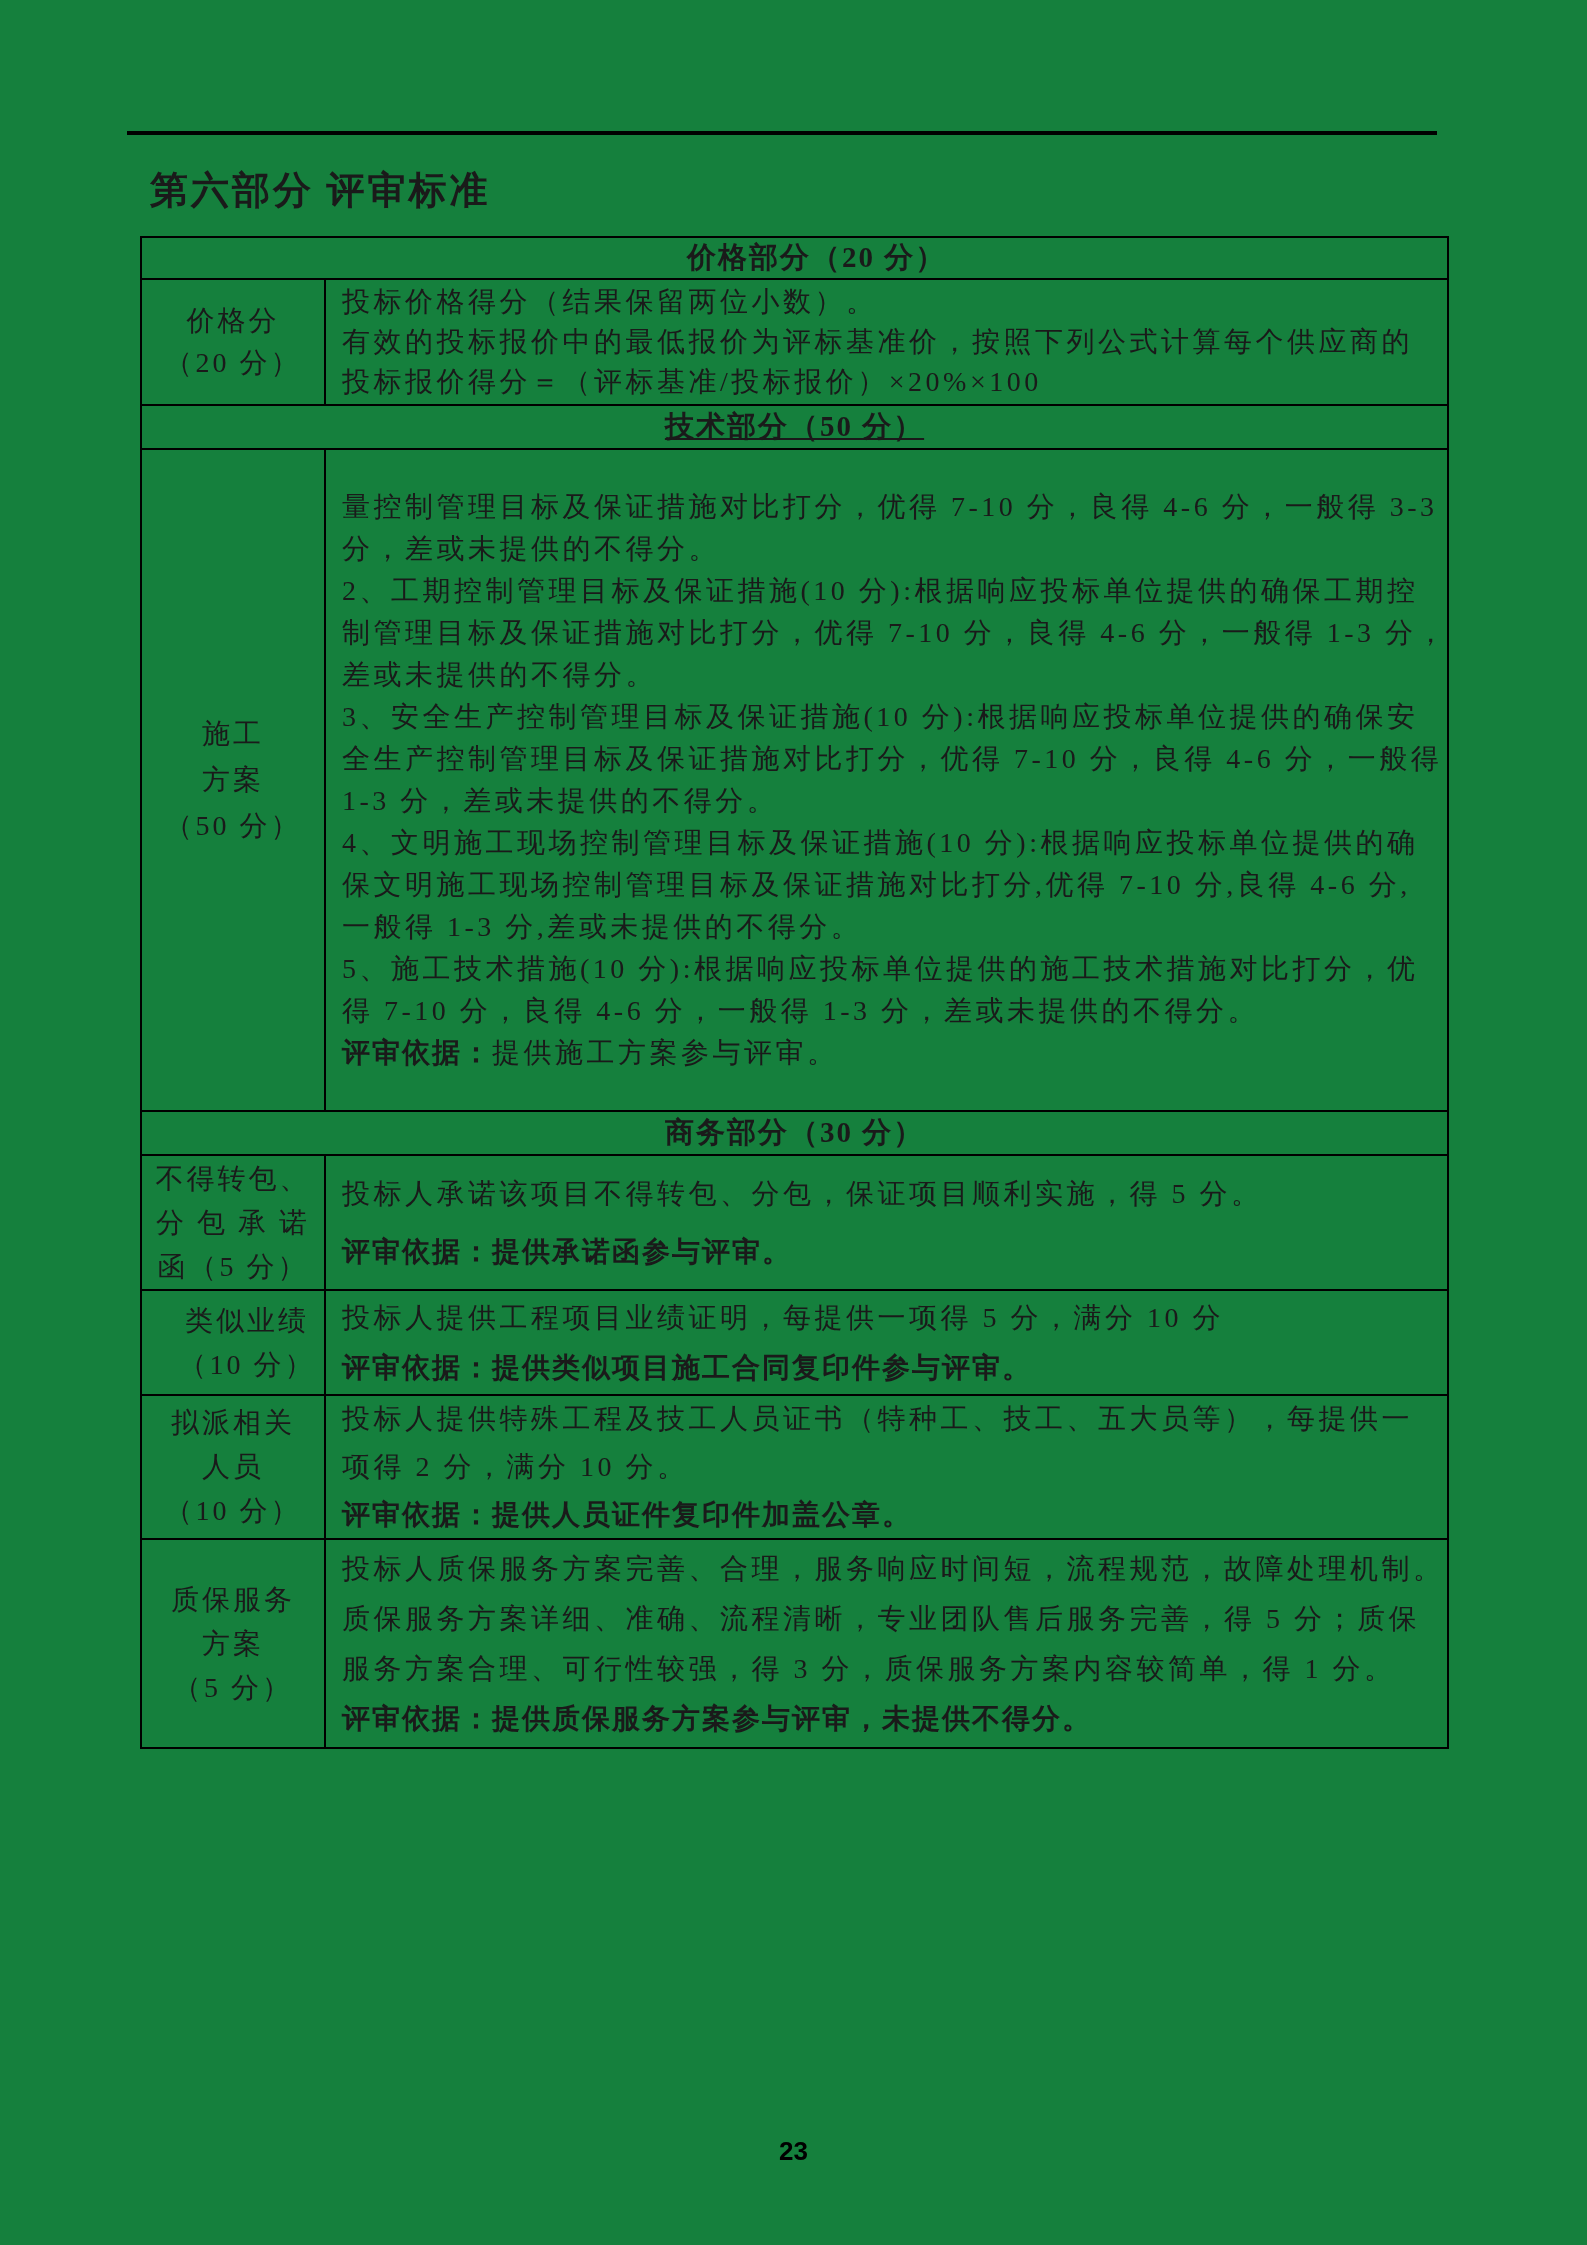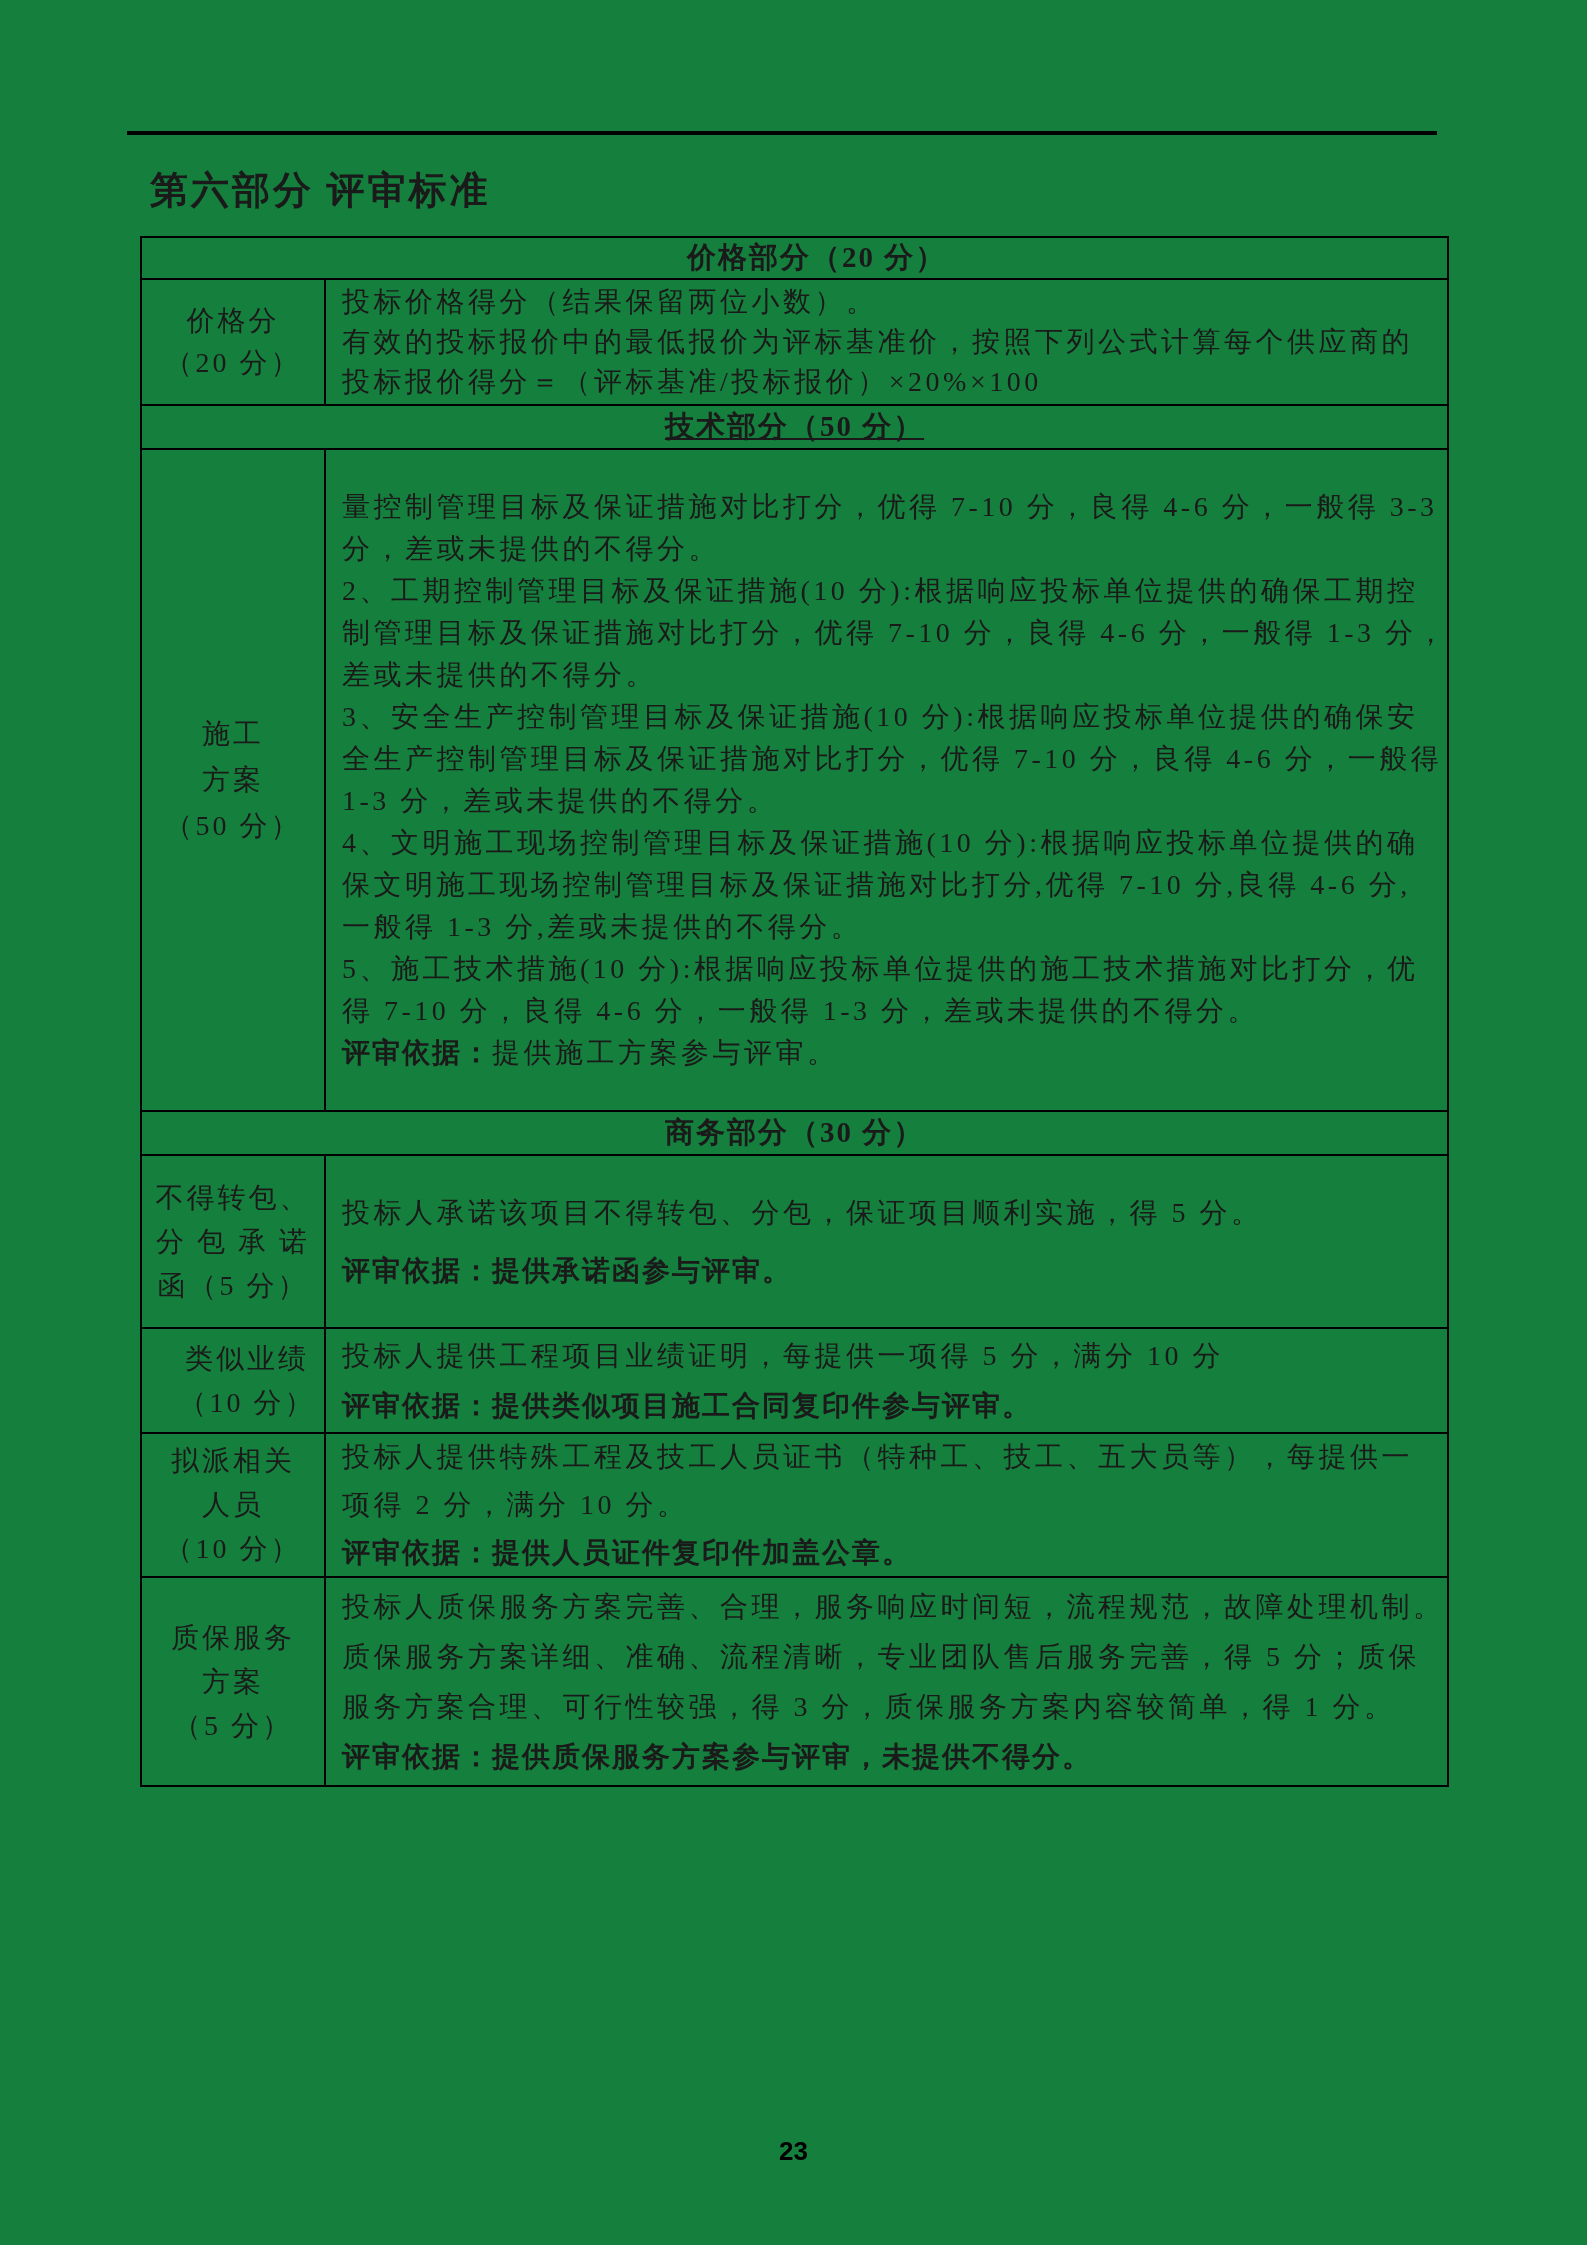"不得转包、" .r-biz1 { height: 173px -> 135px }
